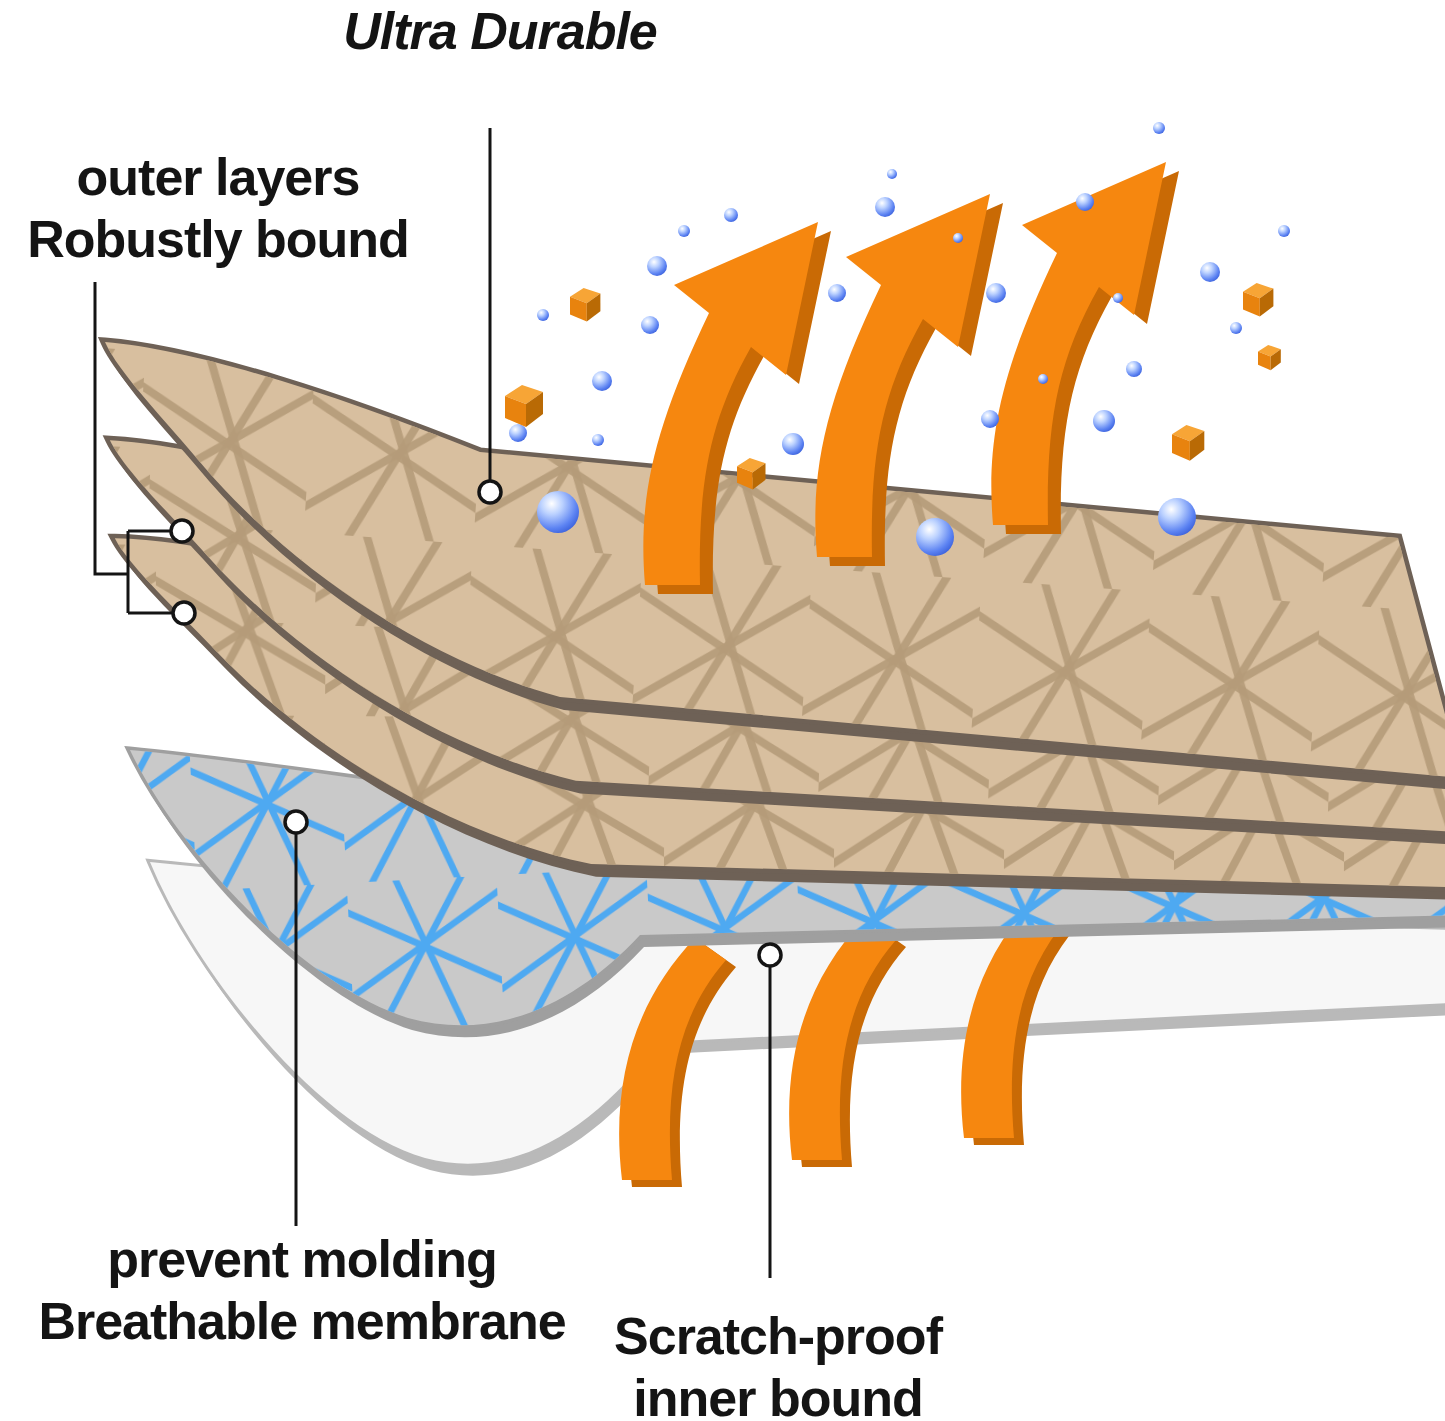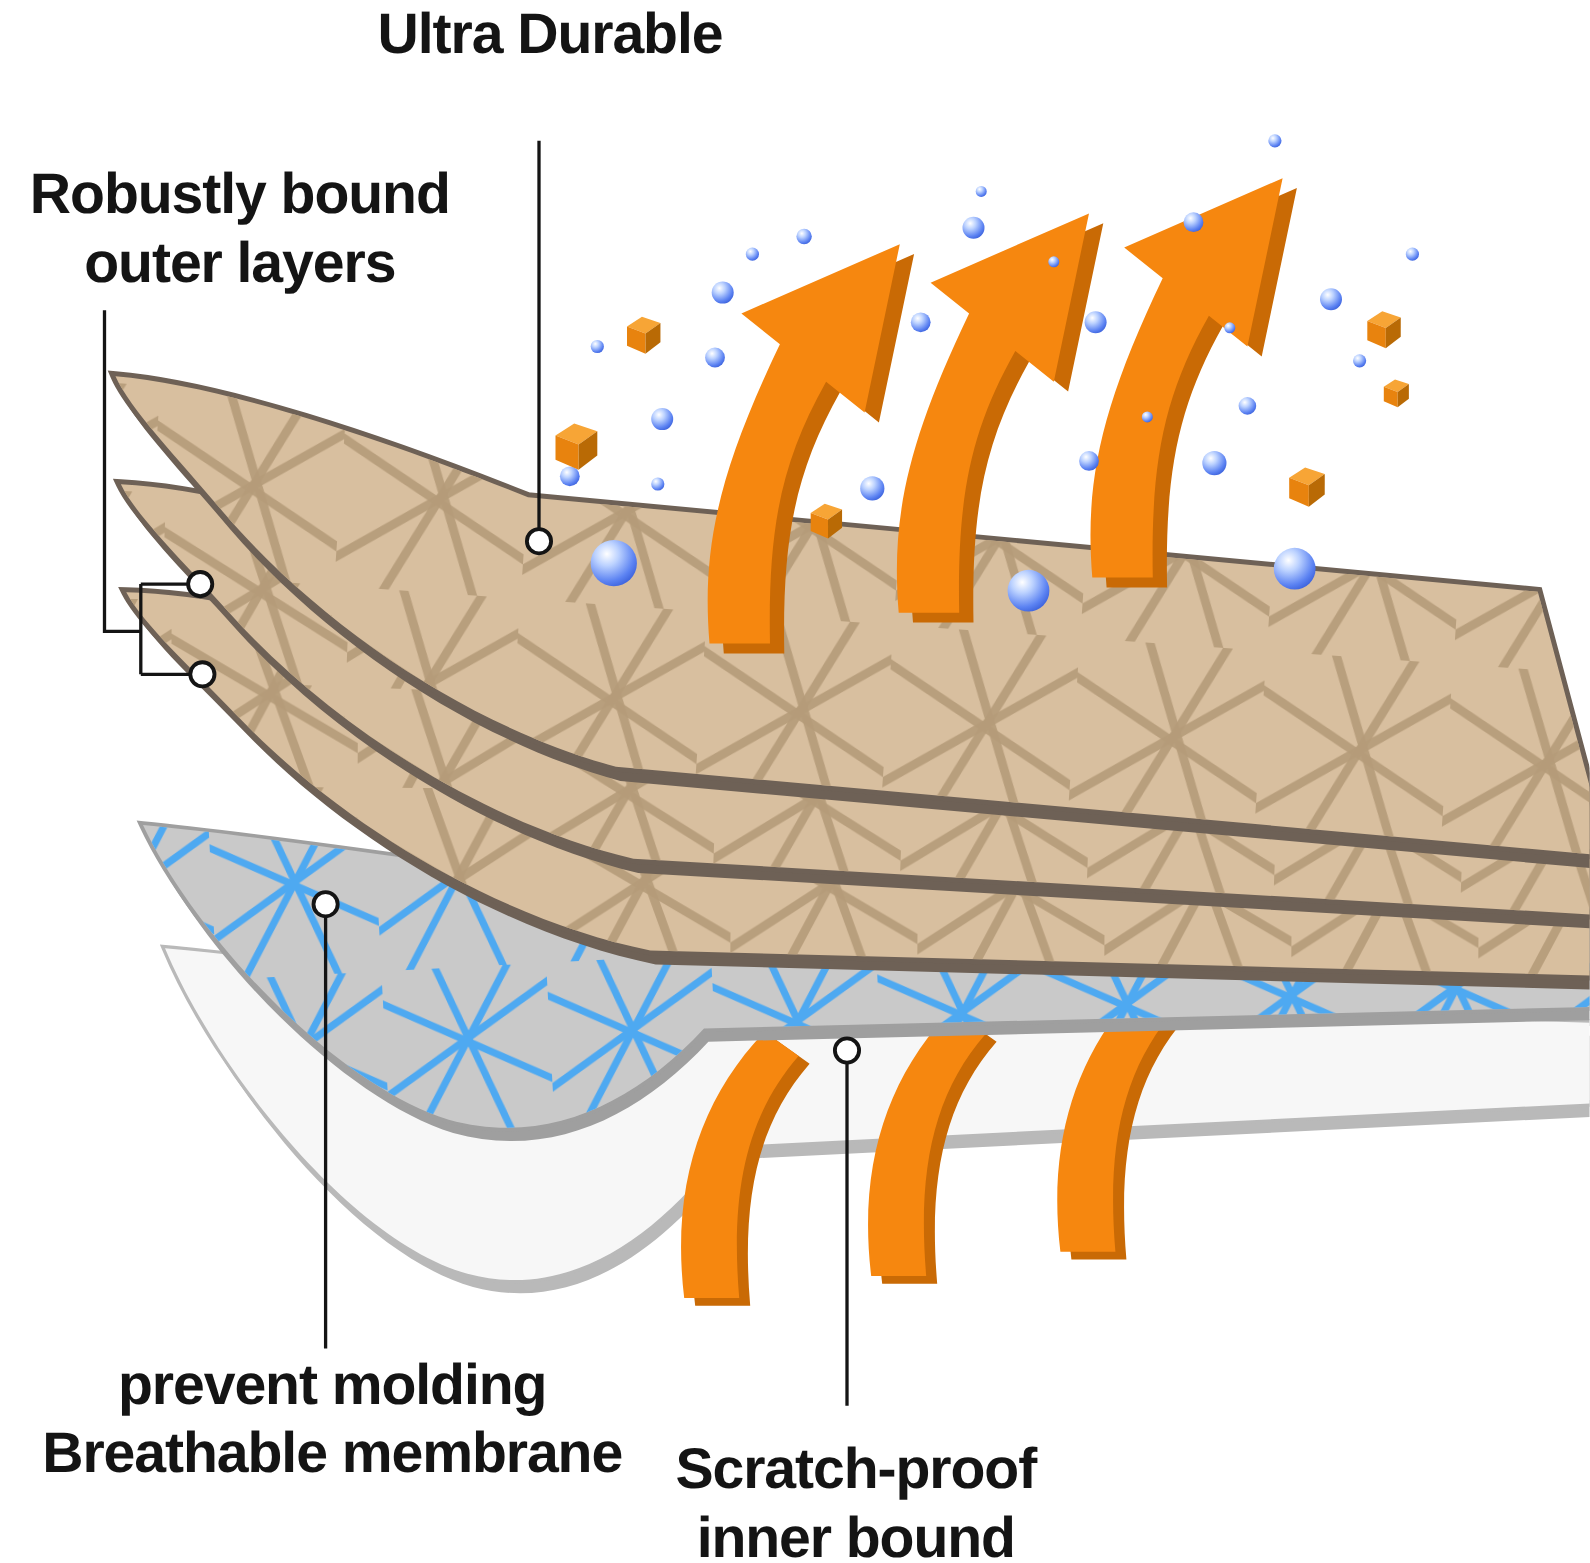"Ultra Durable" div.label { font-style: none -> italic }
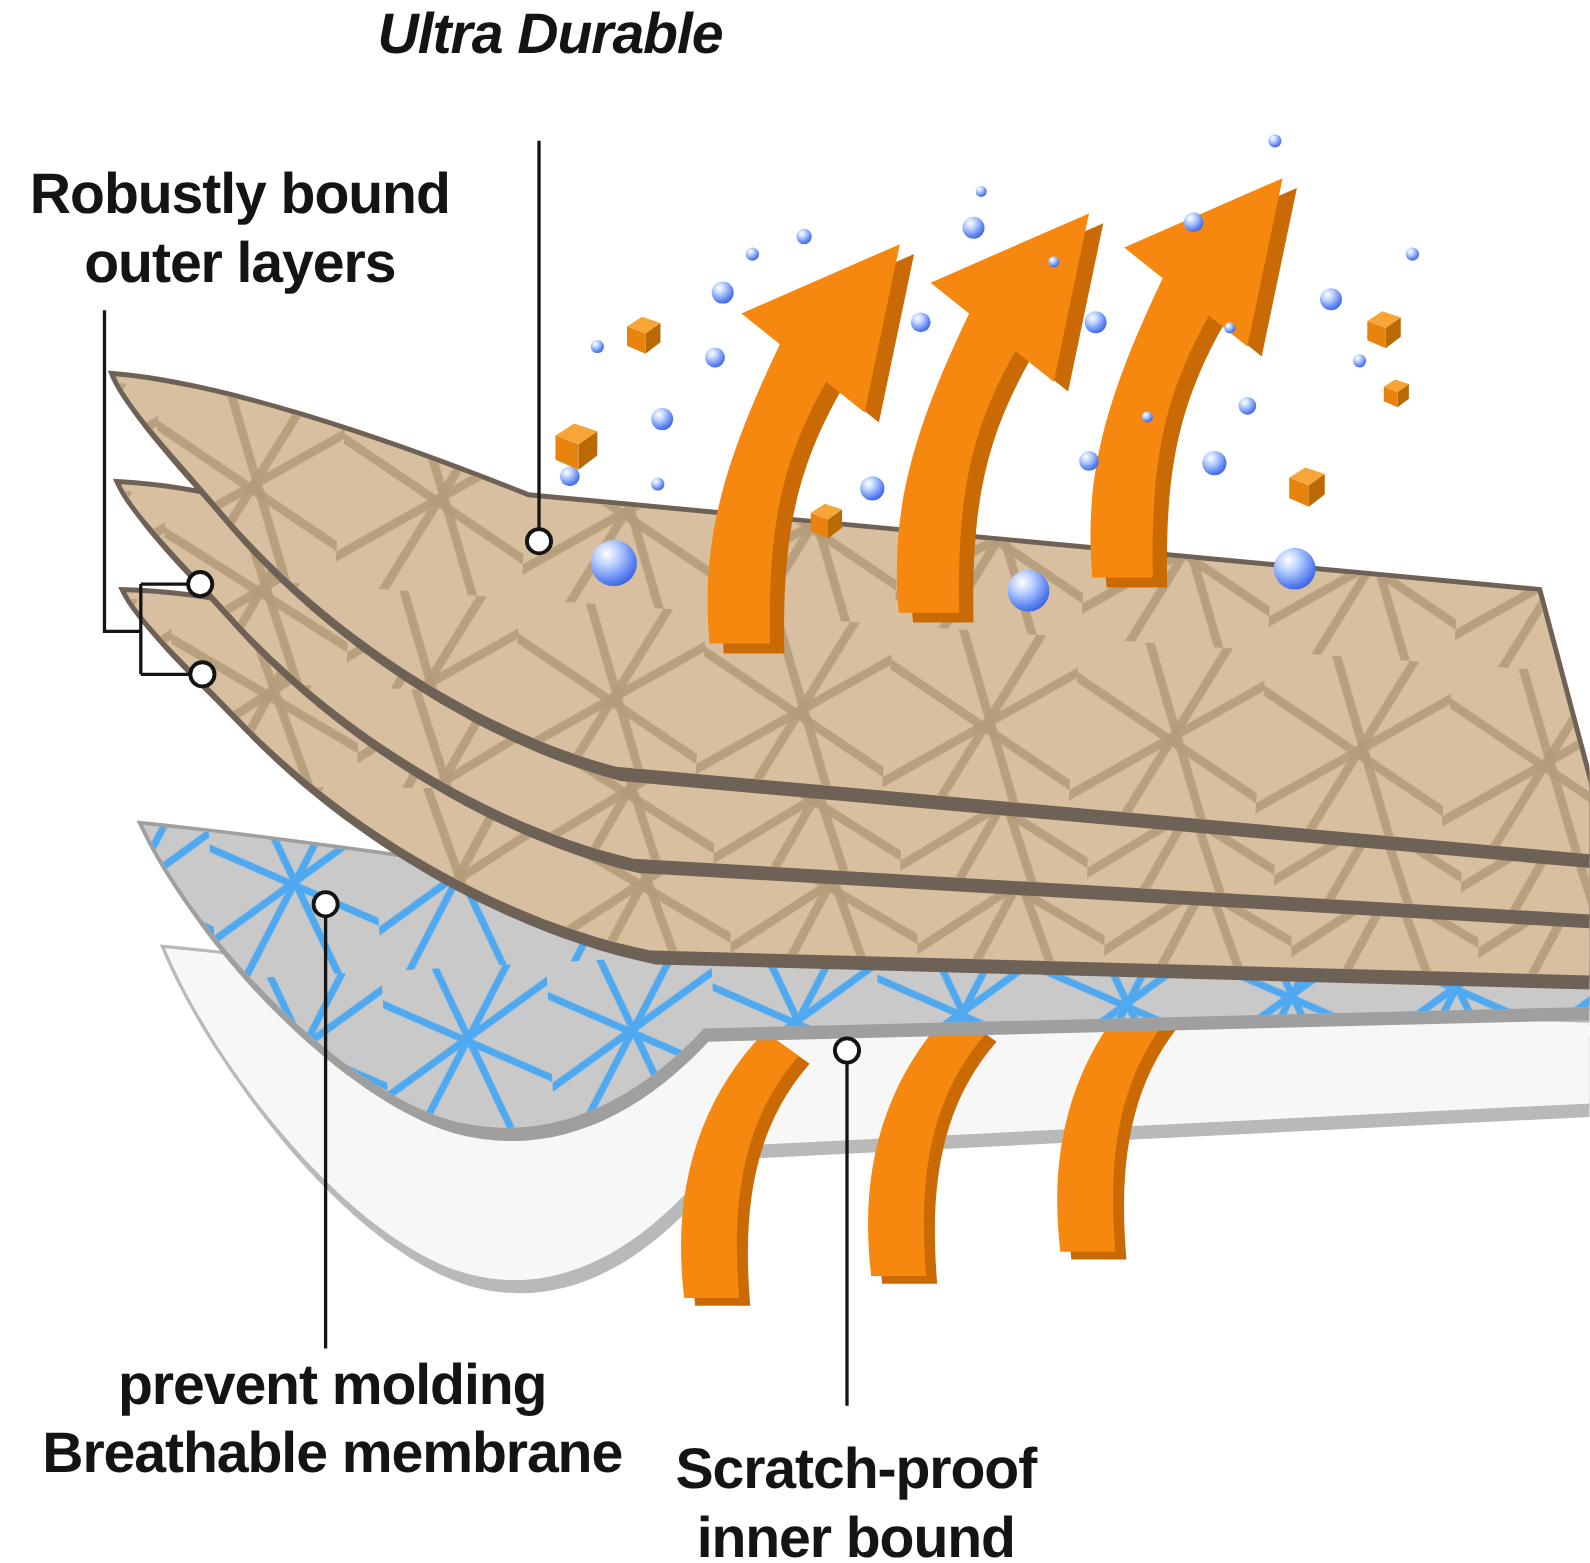"Robustly bound" div { order: before "outer layers" -> after "outer layers" }
